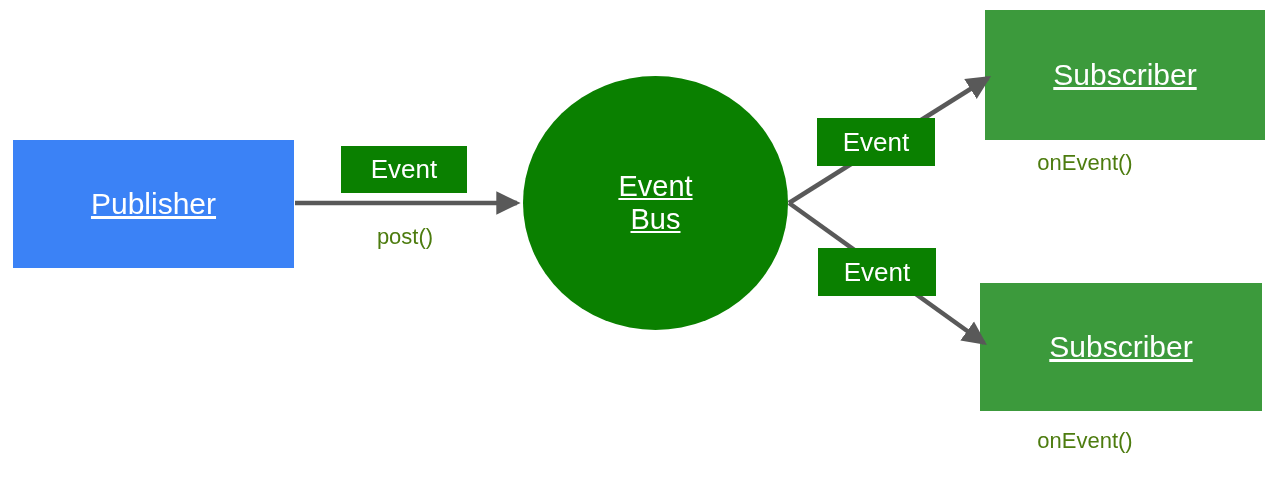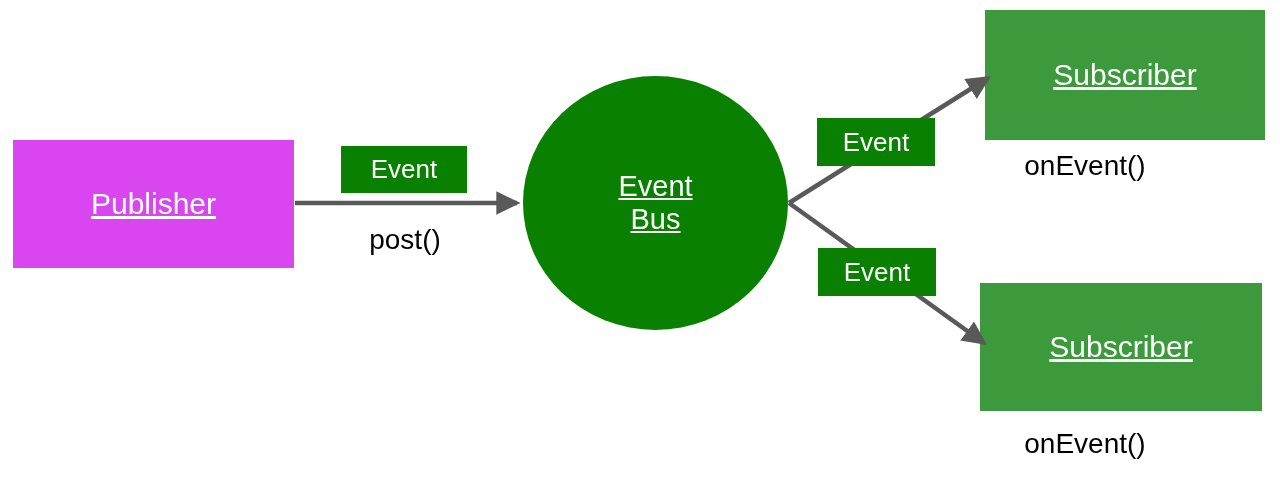"onEvent()" .caption { color: #000000 -> #4d7c0f; font-size: 28px -> 22px }
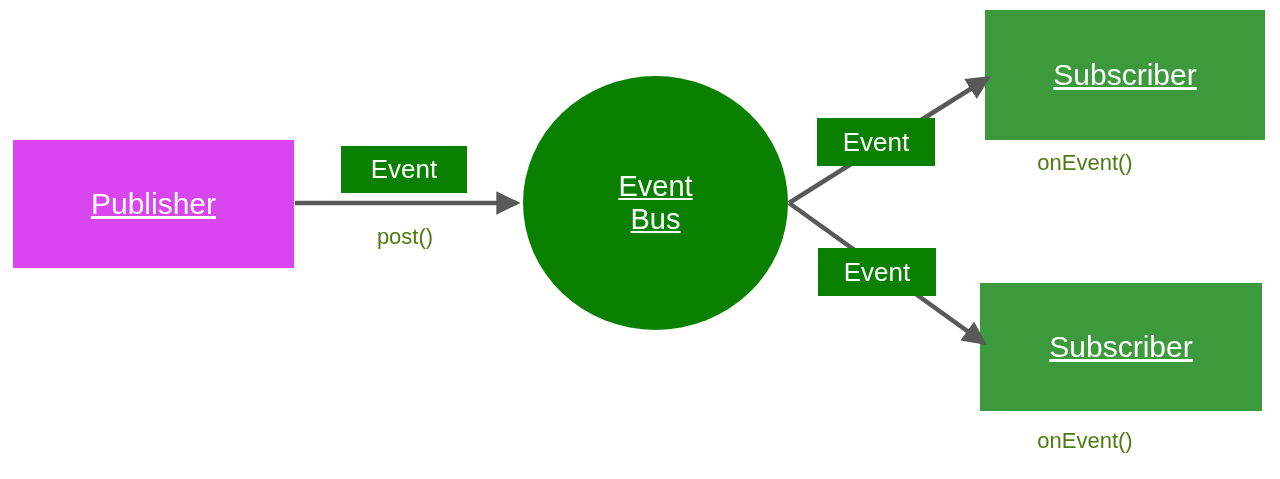"Publisher" .box-publisher { background: #d946ef -> #3b82f6 }
